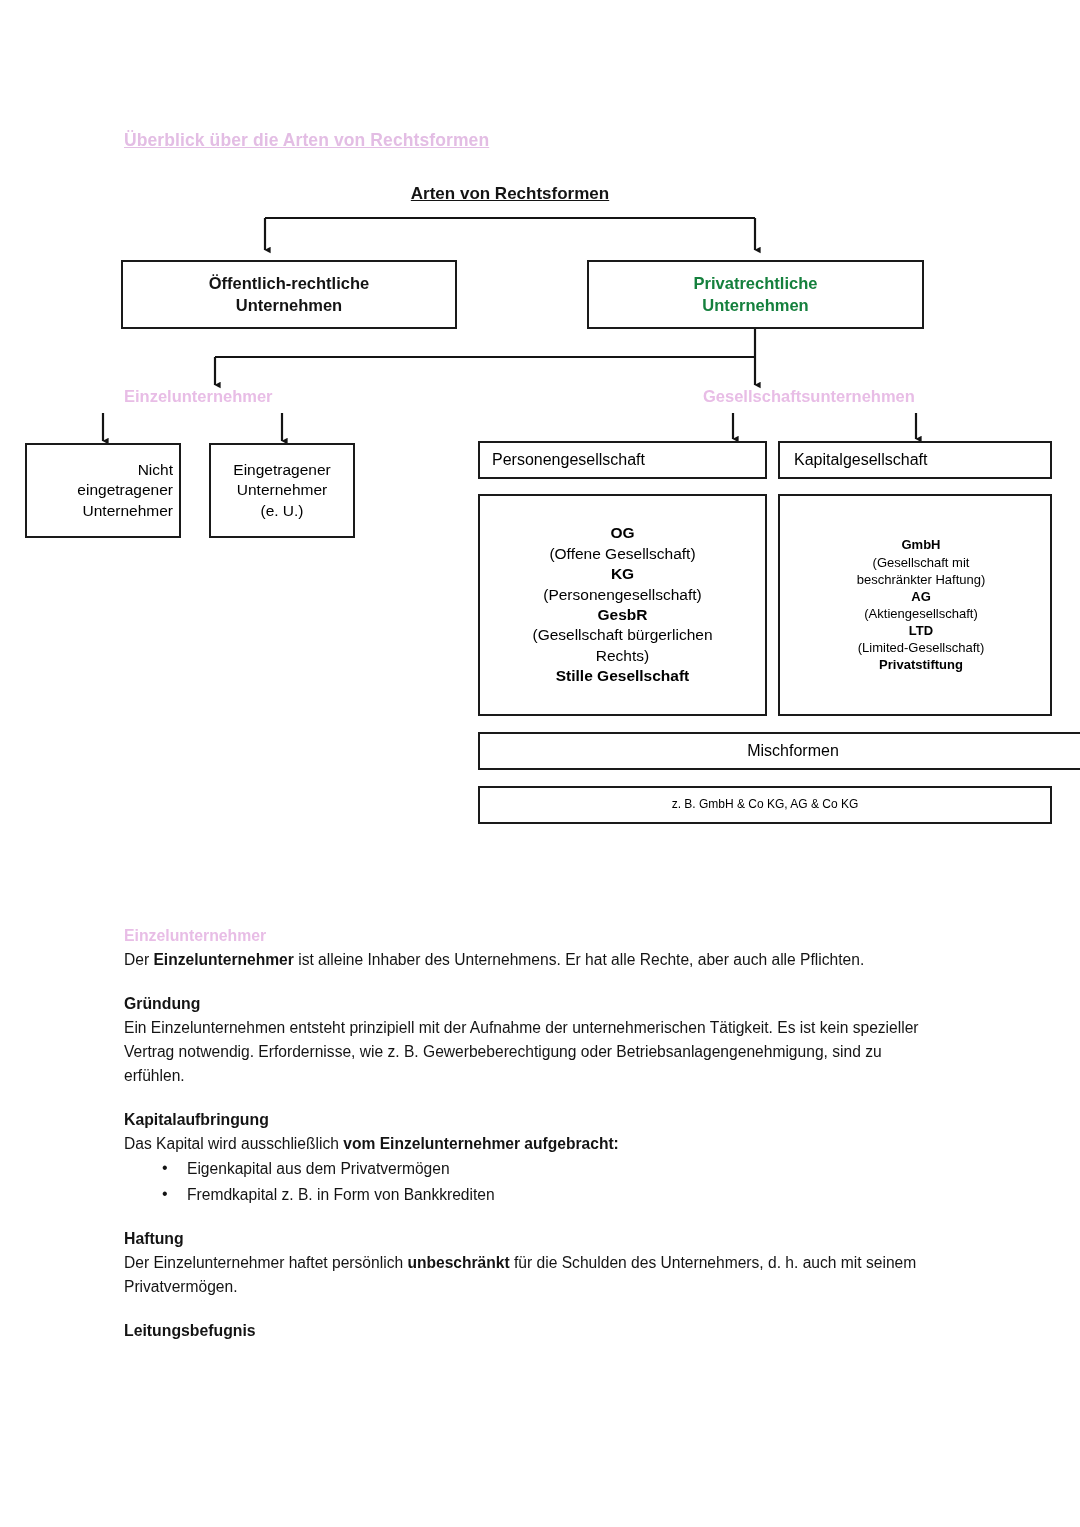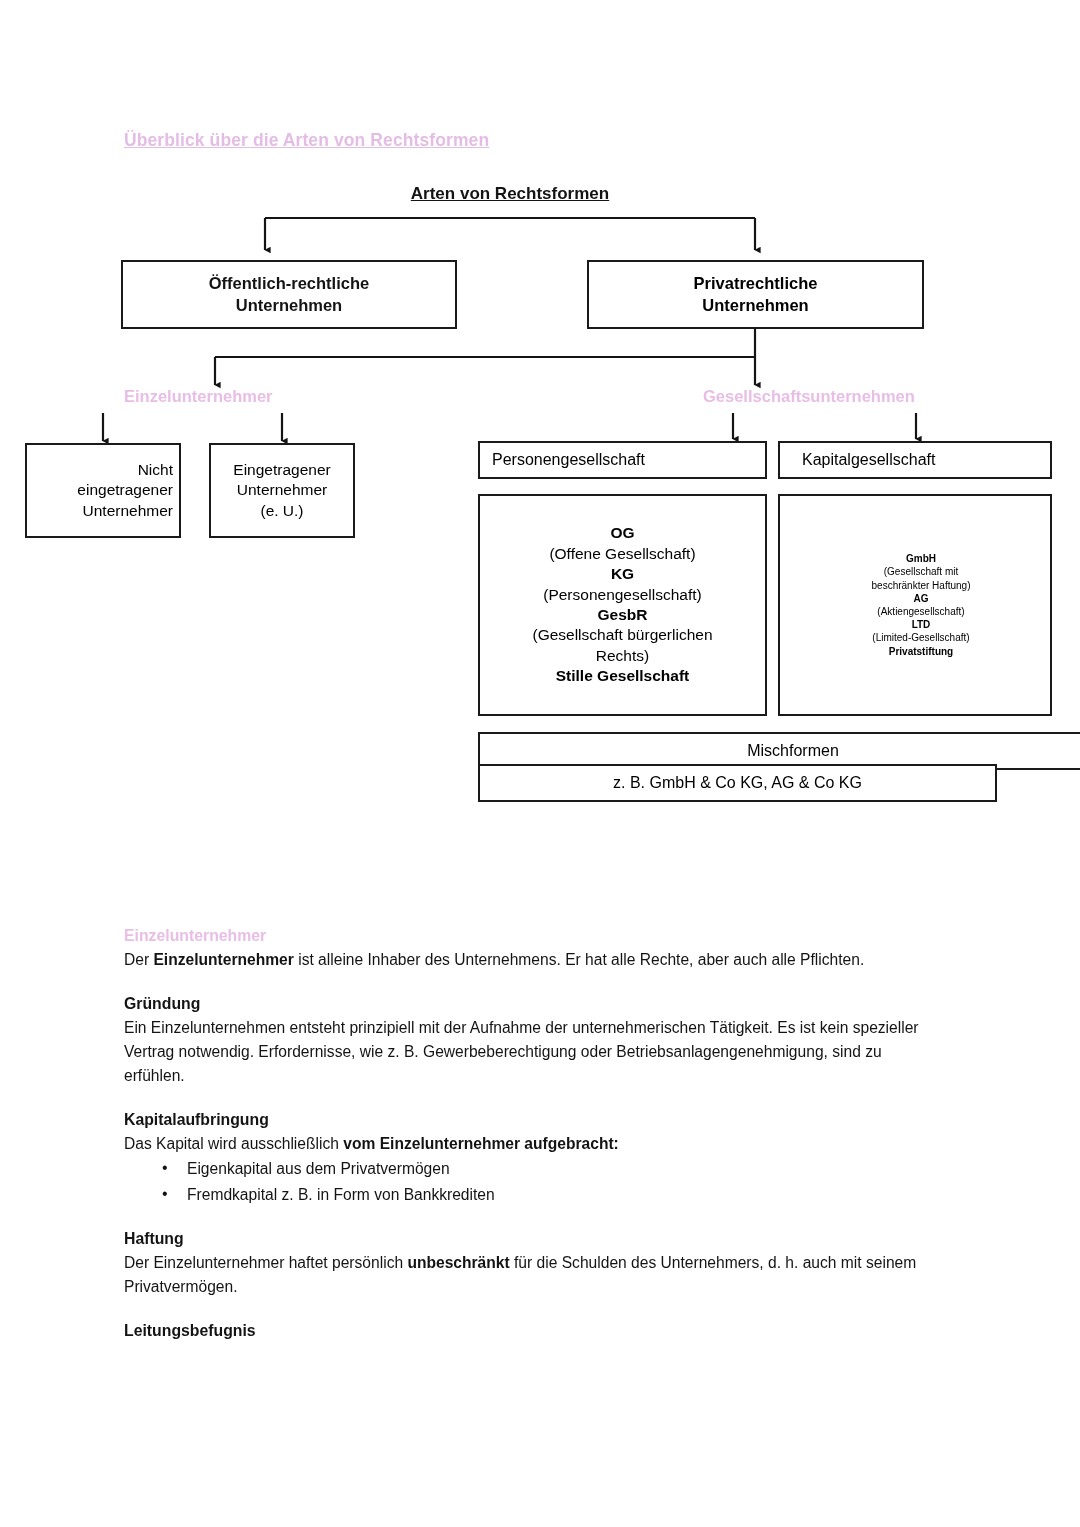"Privatrechtliche" #box-private { color: #000000 -> #15803d }
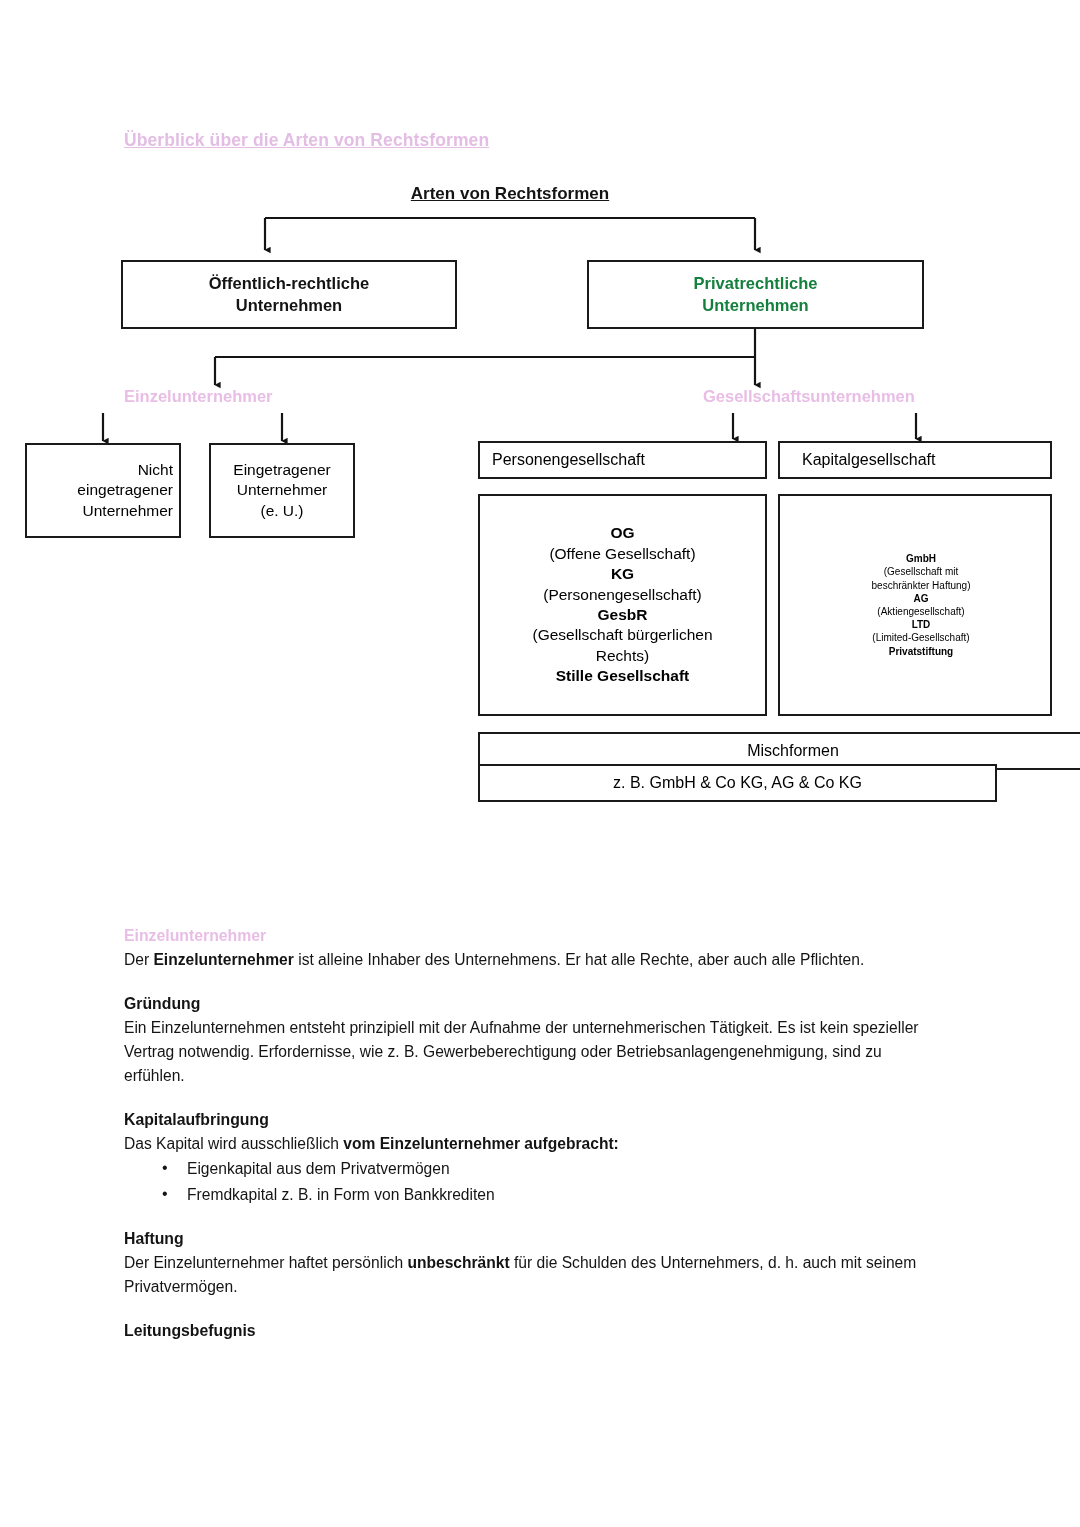"Kapitalgesellschaft" #box-corporation-head .inner { padding-left: 22px -> 14px }
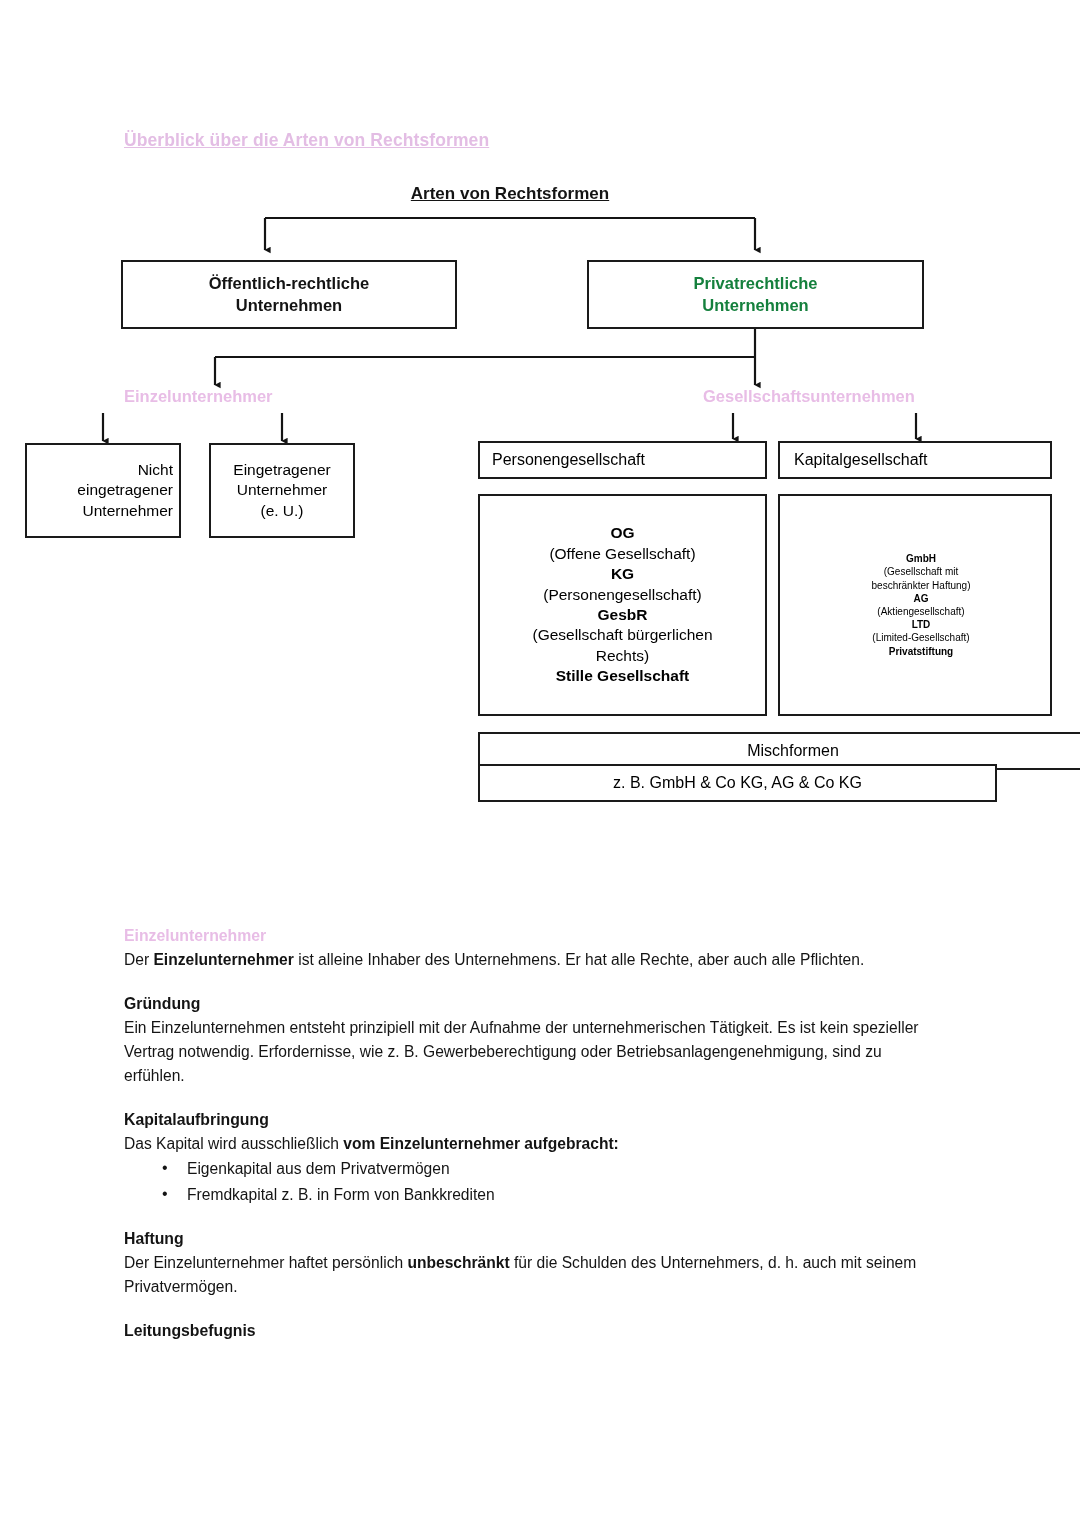"GmbH" #box-corporation-list { font-size: 10px -> 13px }
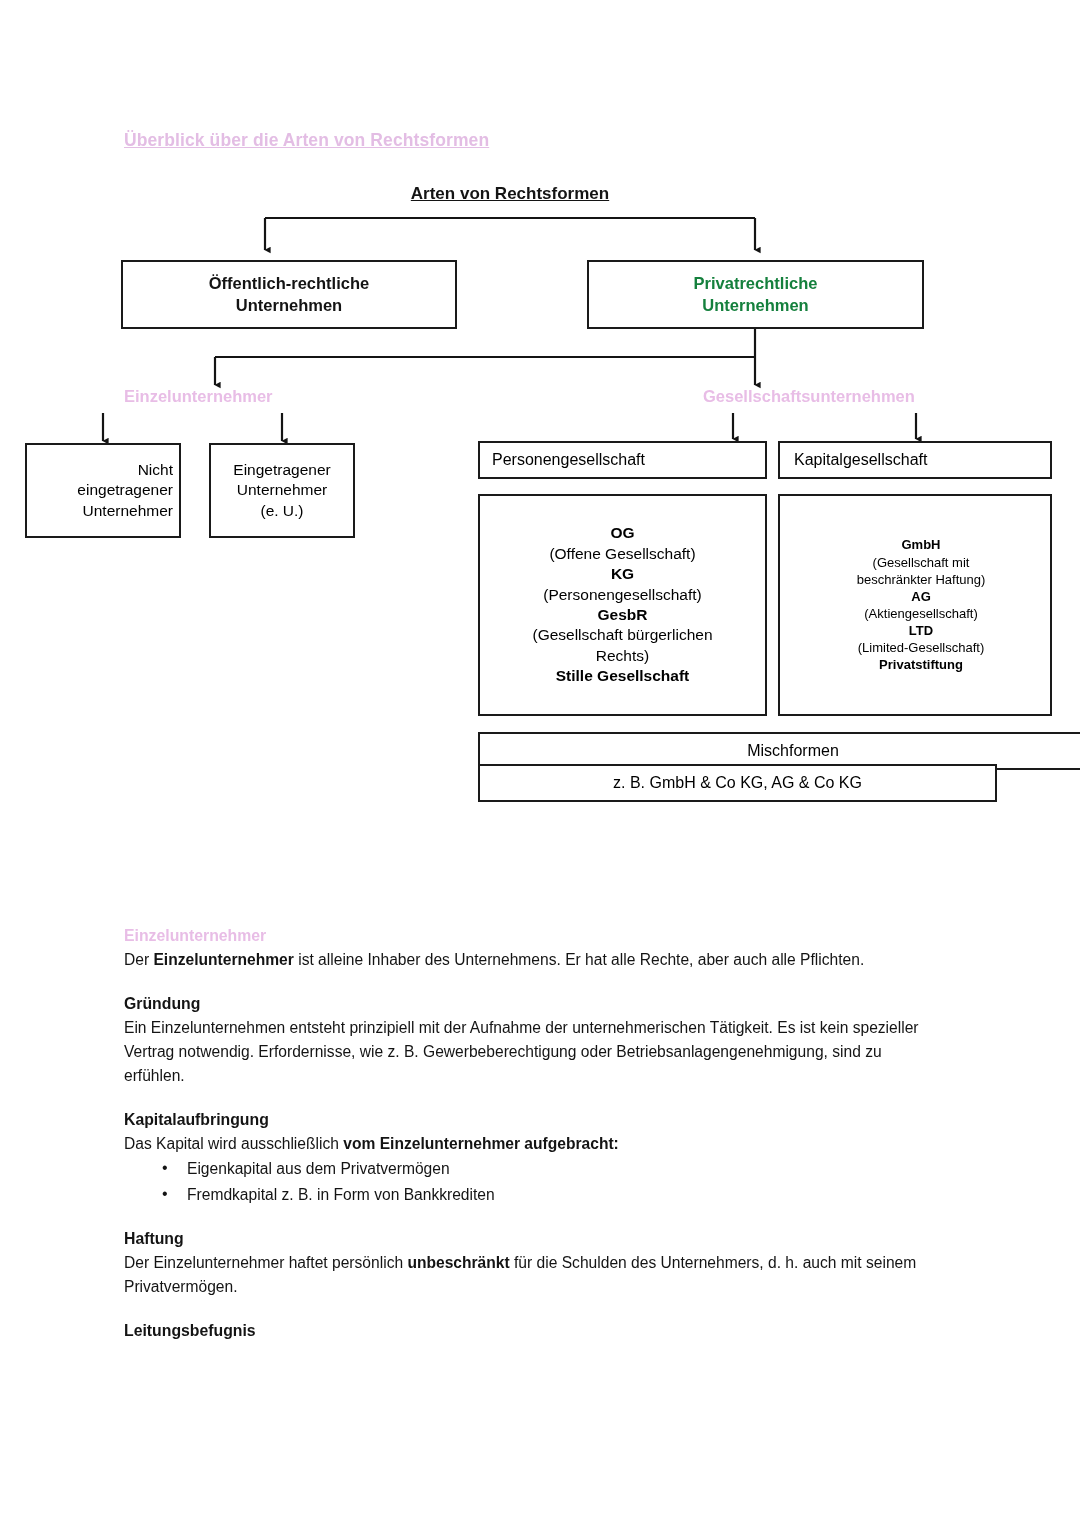"z. B. GmbH & Co" #box-mixed-example { font-size: 16px -> 12px; top: 764px -> 786px; width: 519px -> 574px }
